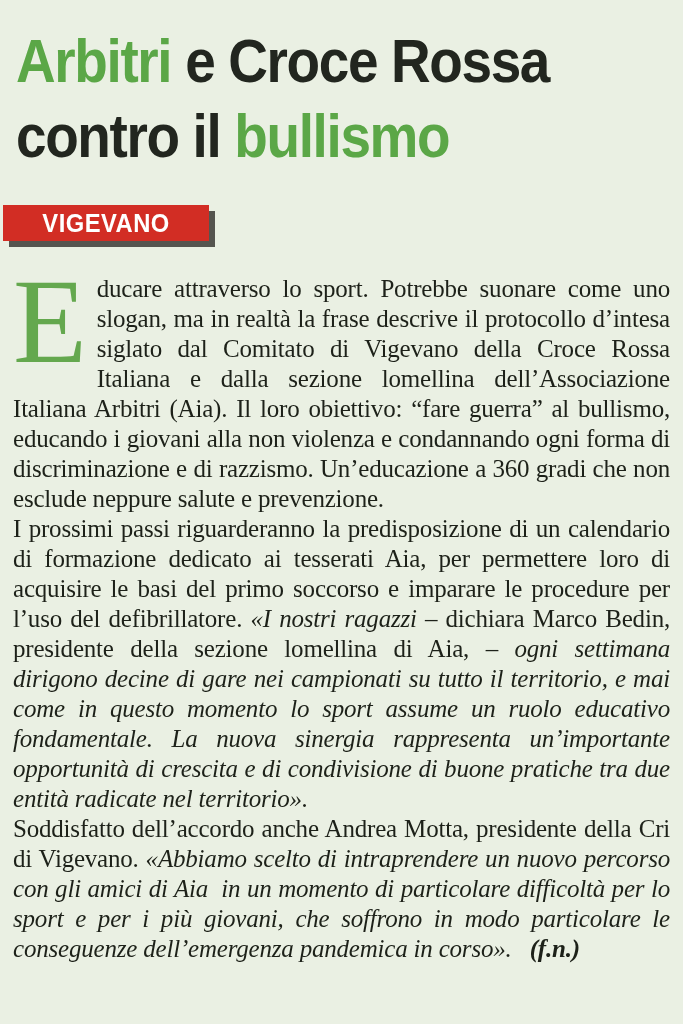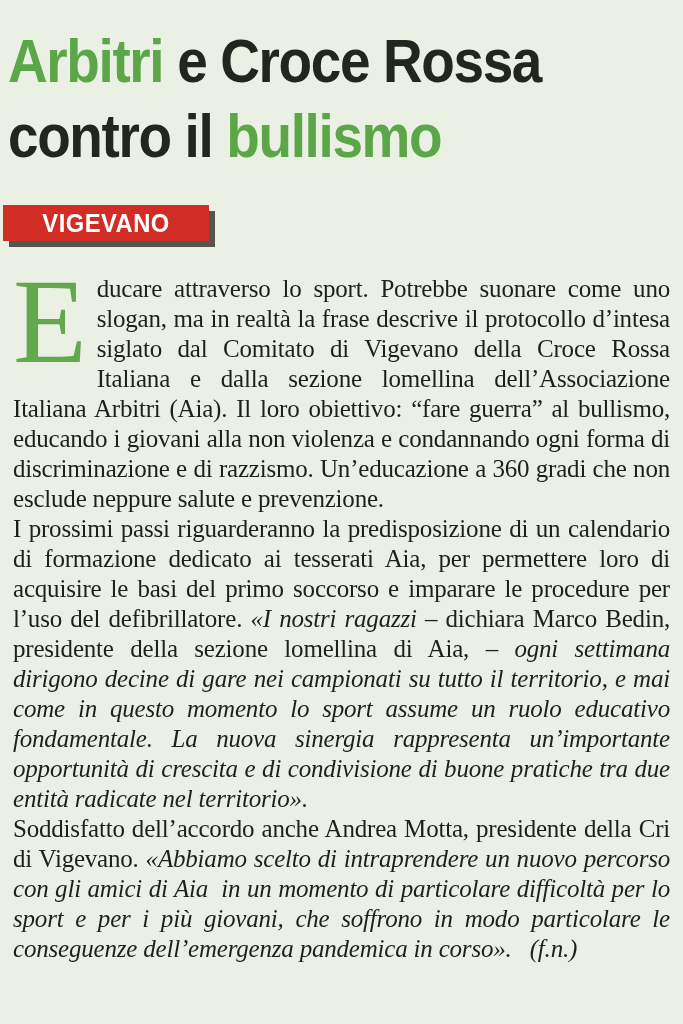"Arbitri e Croce Rossa" .headline { padding-left: 8px -> 16px }
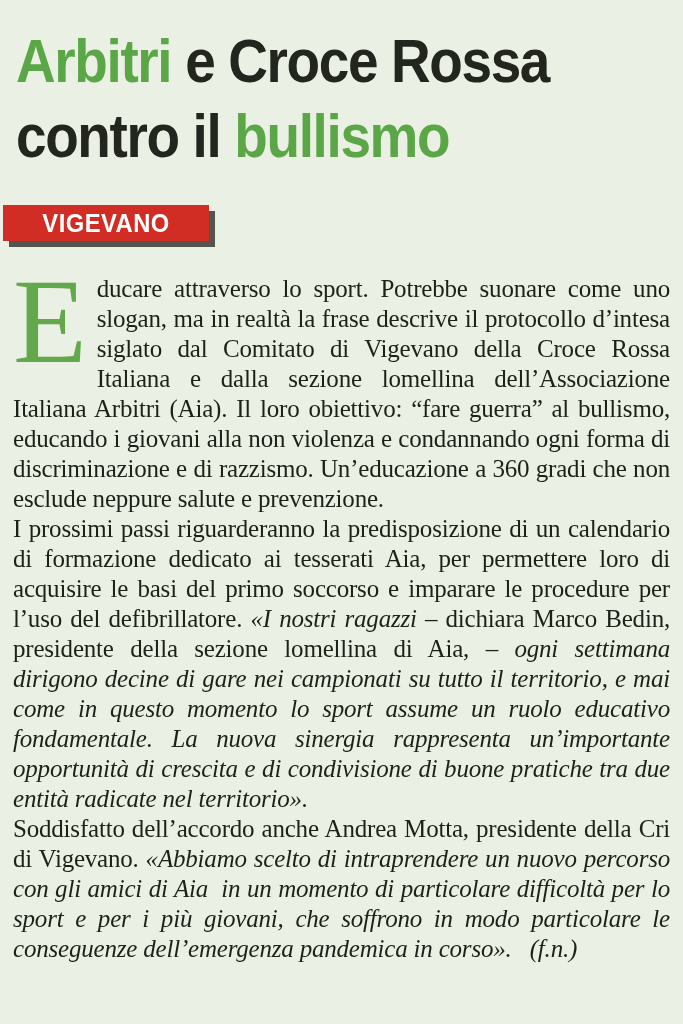"(f.n.)" .seg-bolditalic { font-weight: normal -> bold }
